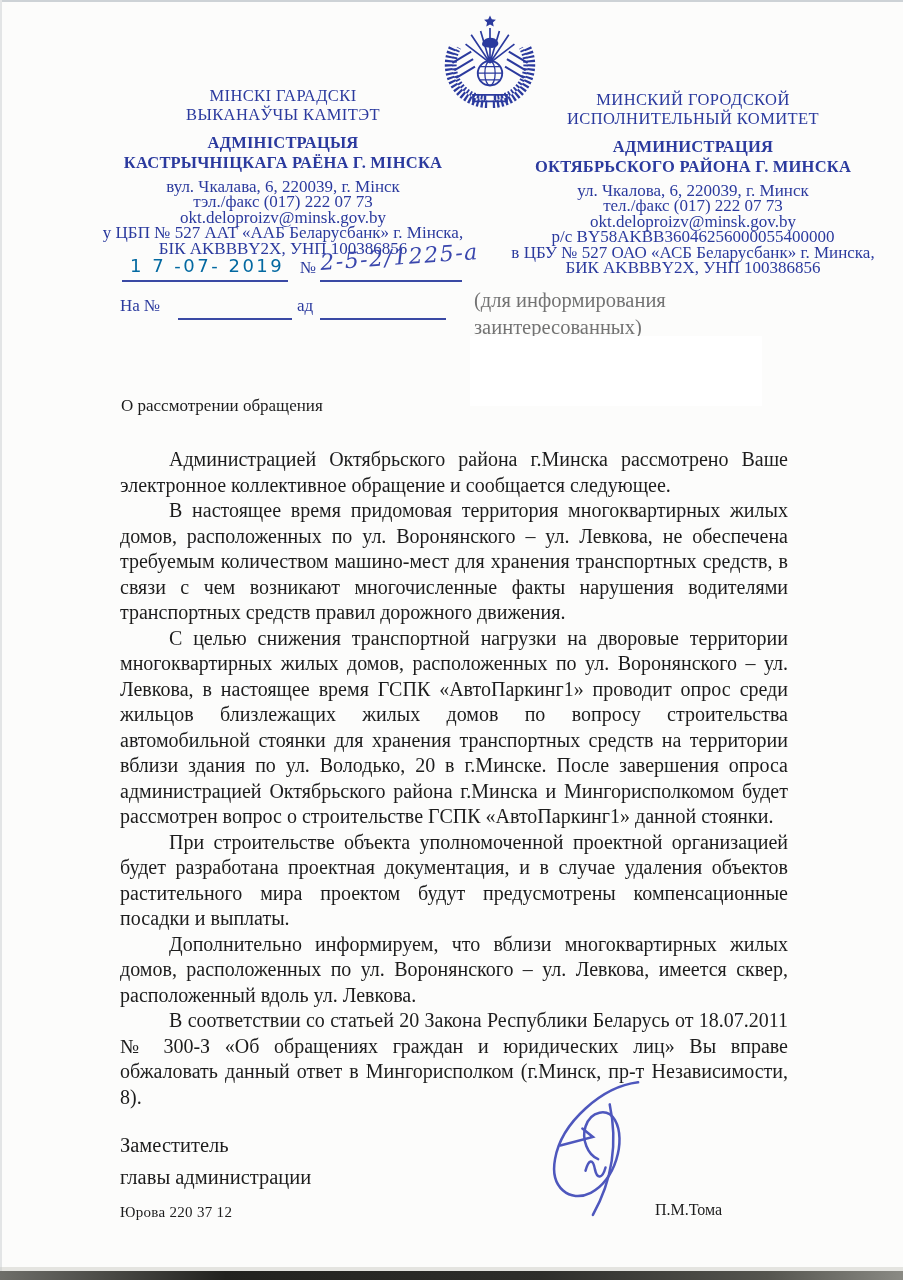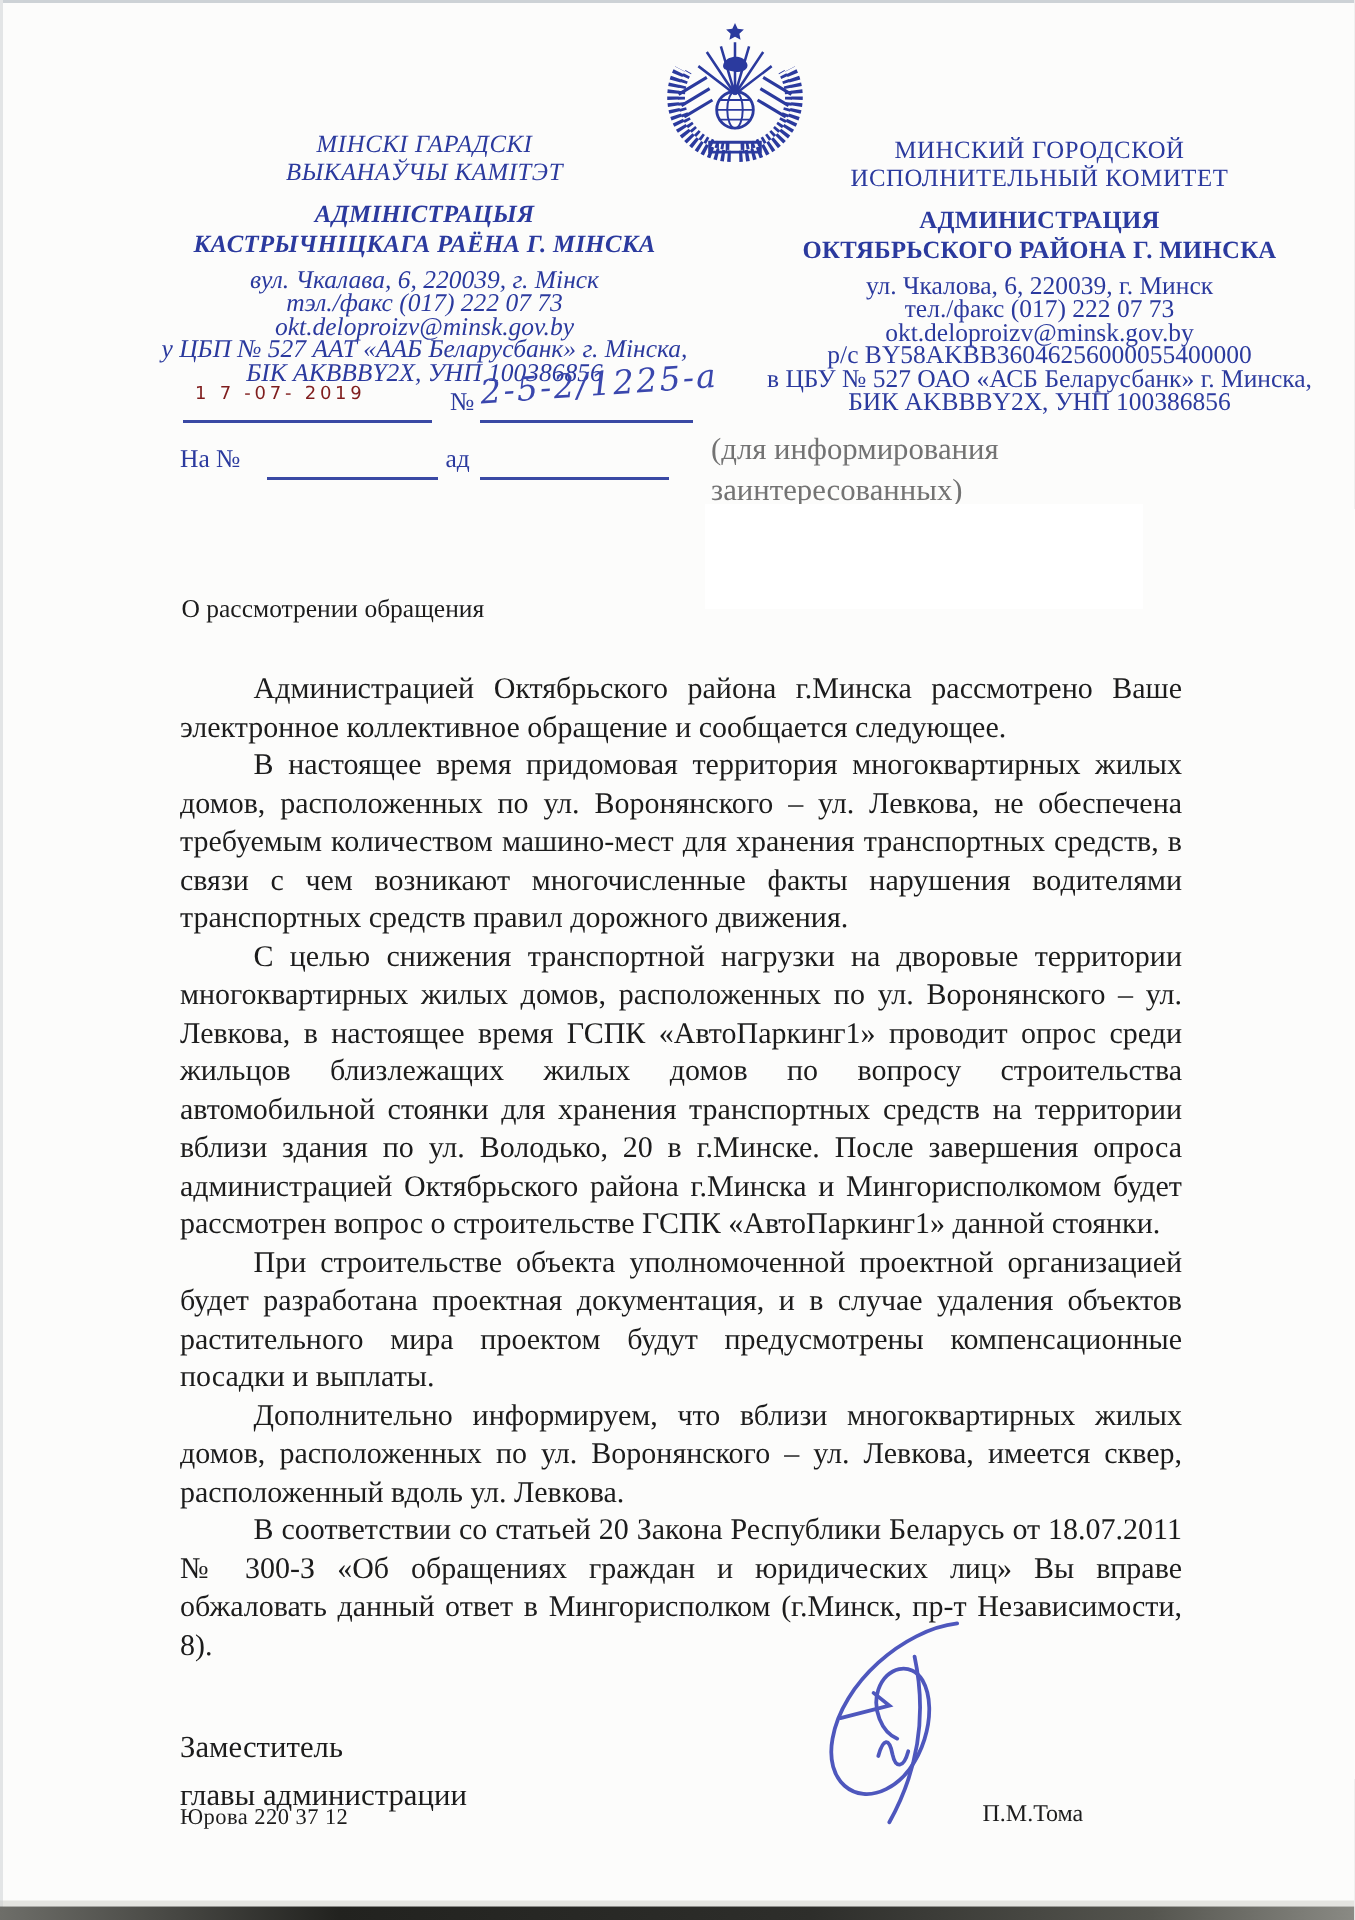"МІНСКІ ГАРАДСКІ" .lh-left { font-style: italic -> none }
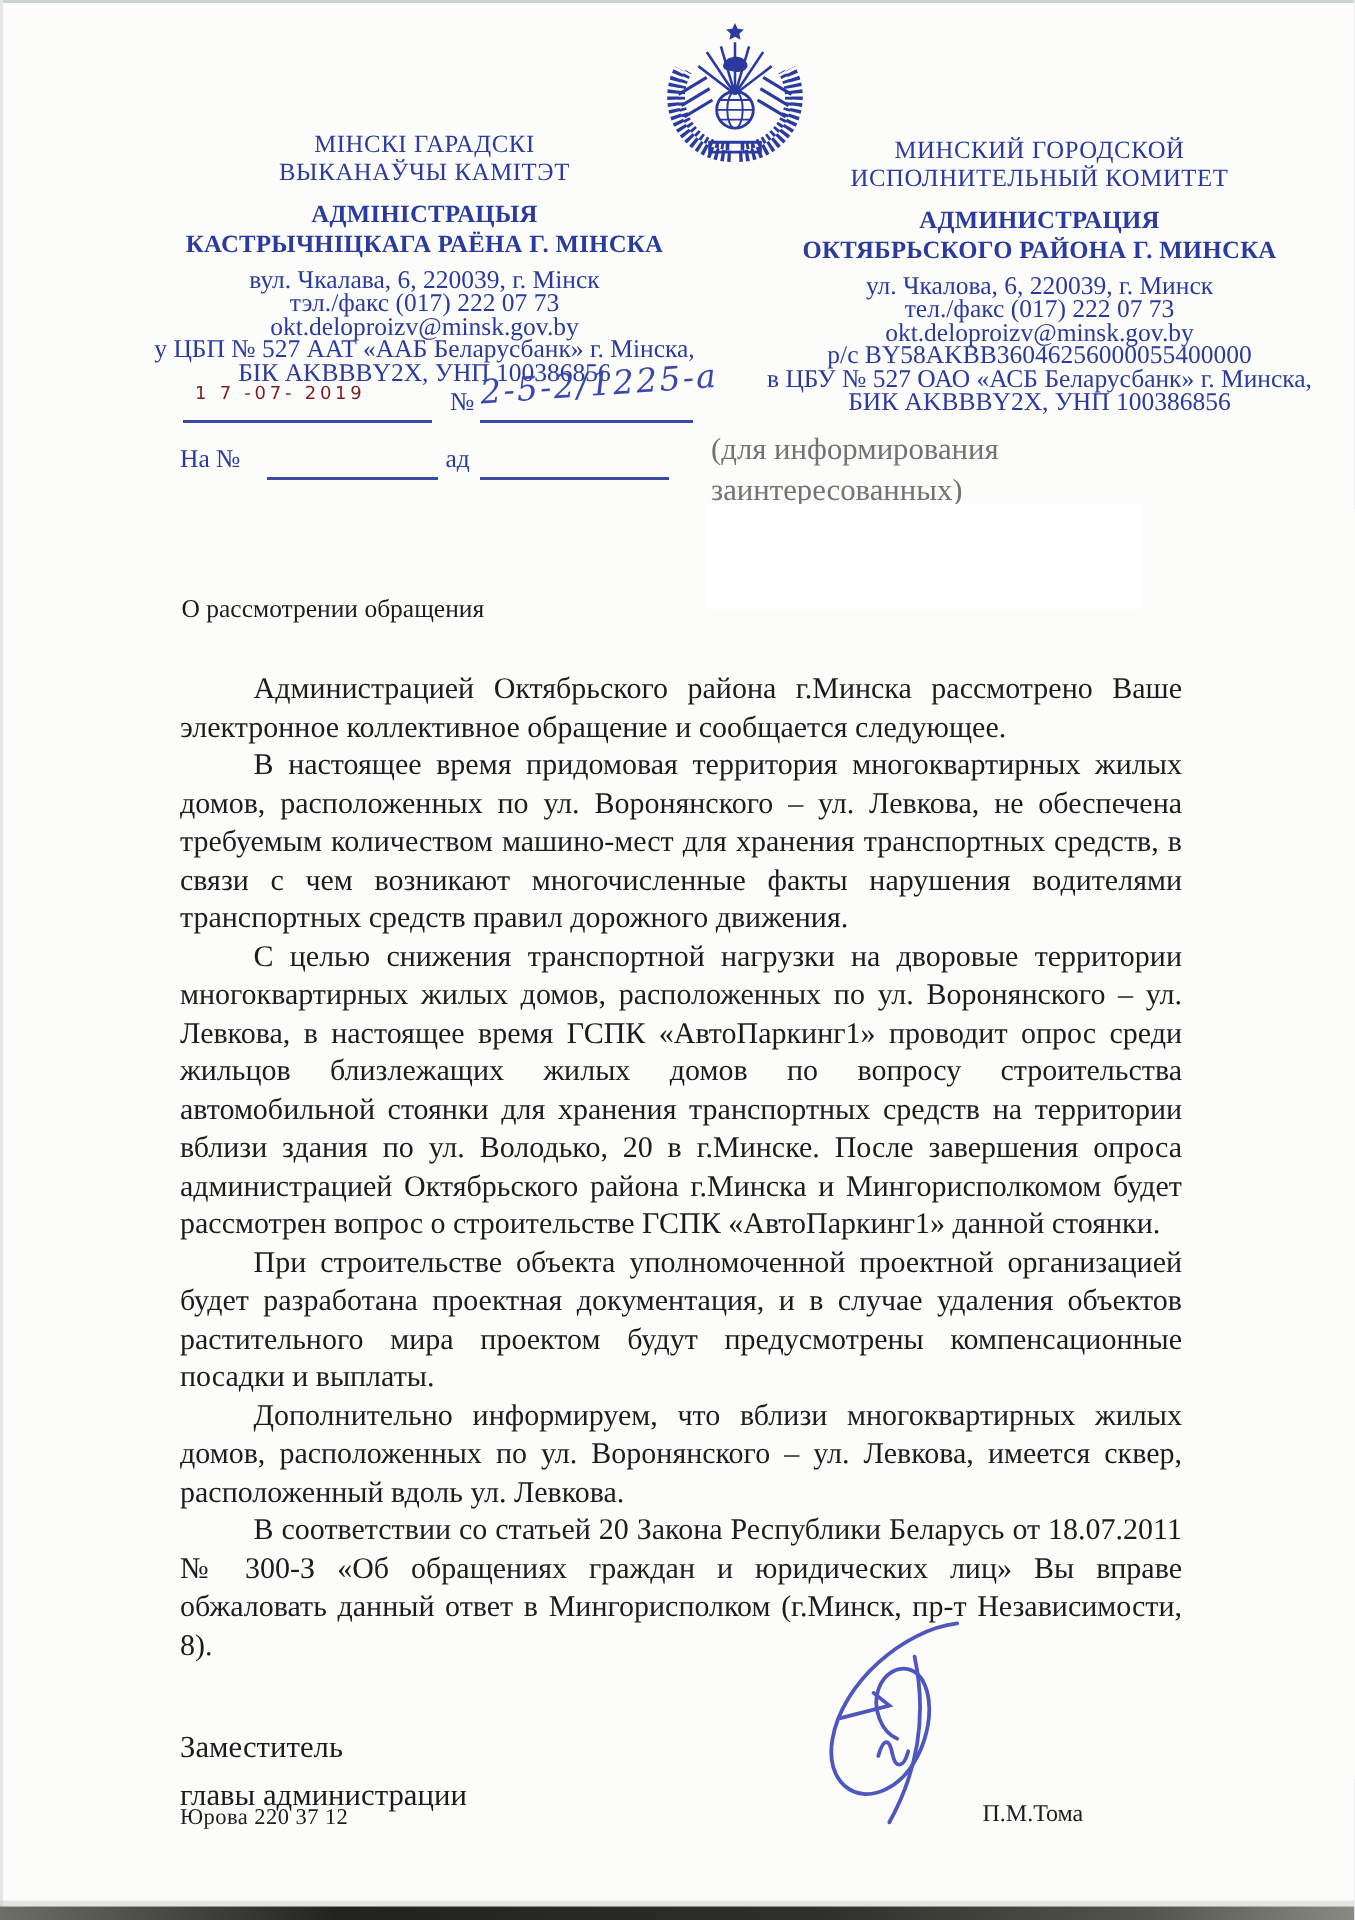"1 7 -07- 2019" .stamp { color: #7f1d1d -> #0369a1; font-size: 12px -> 18px }
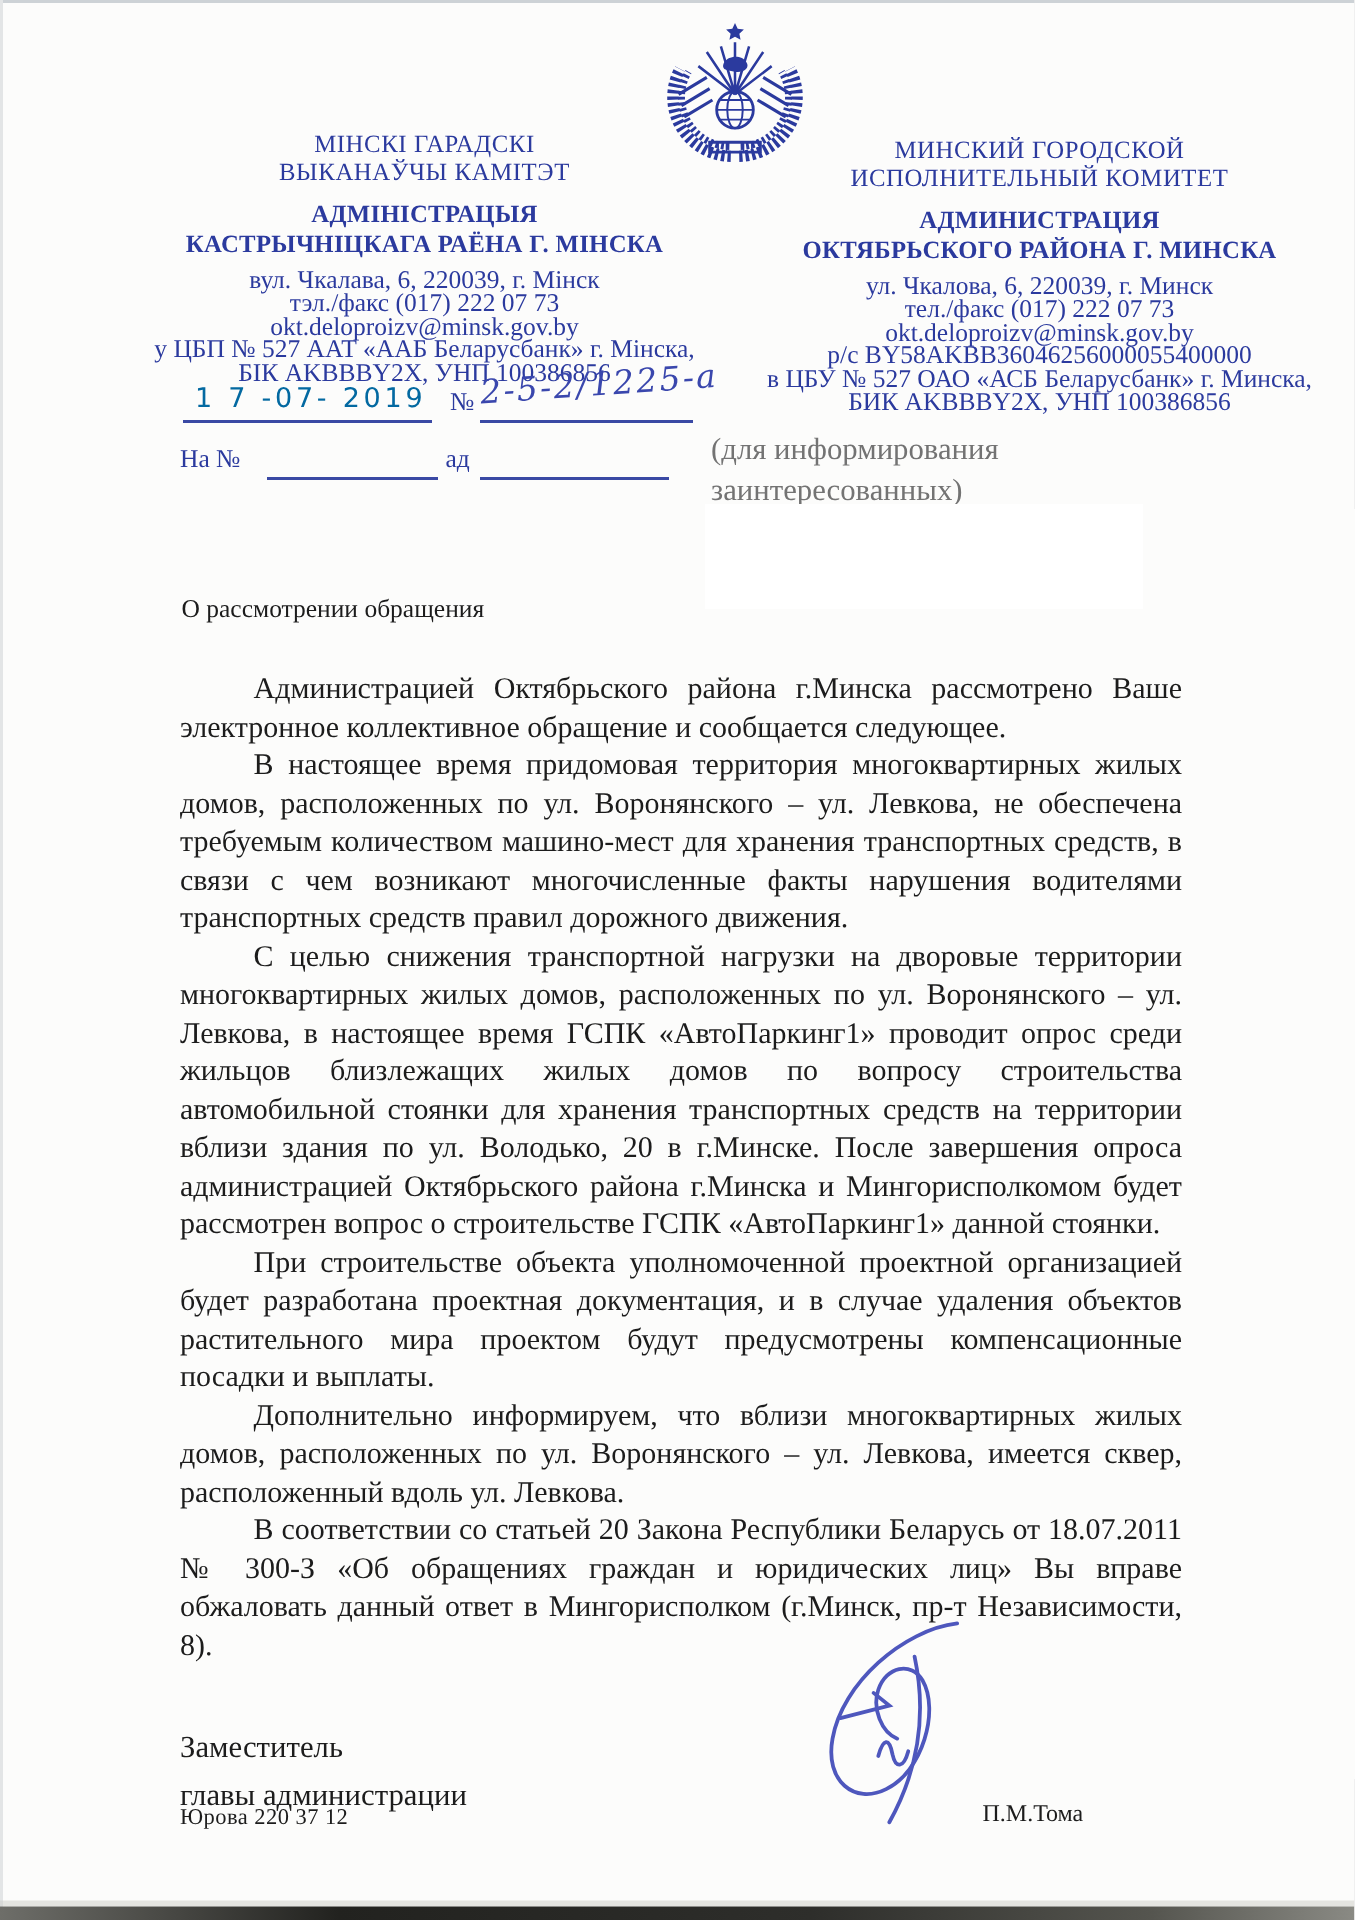"Заместитель" .sig-pos { margin-top: 20px -> none }
